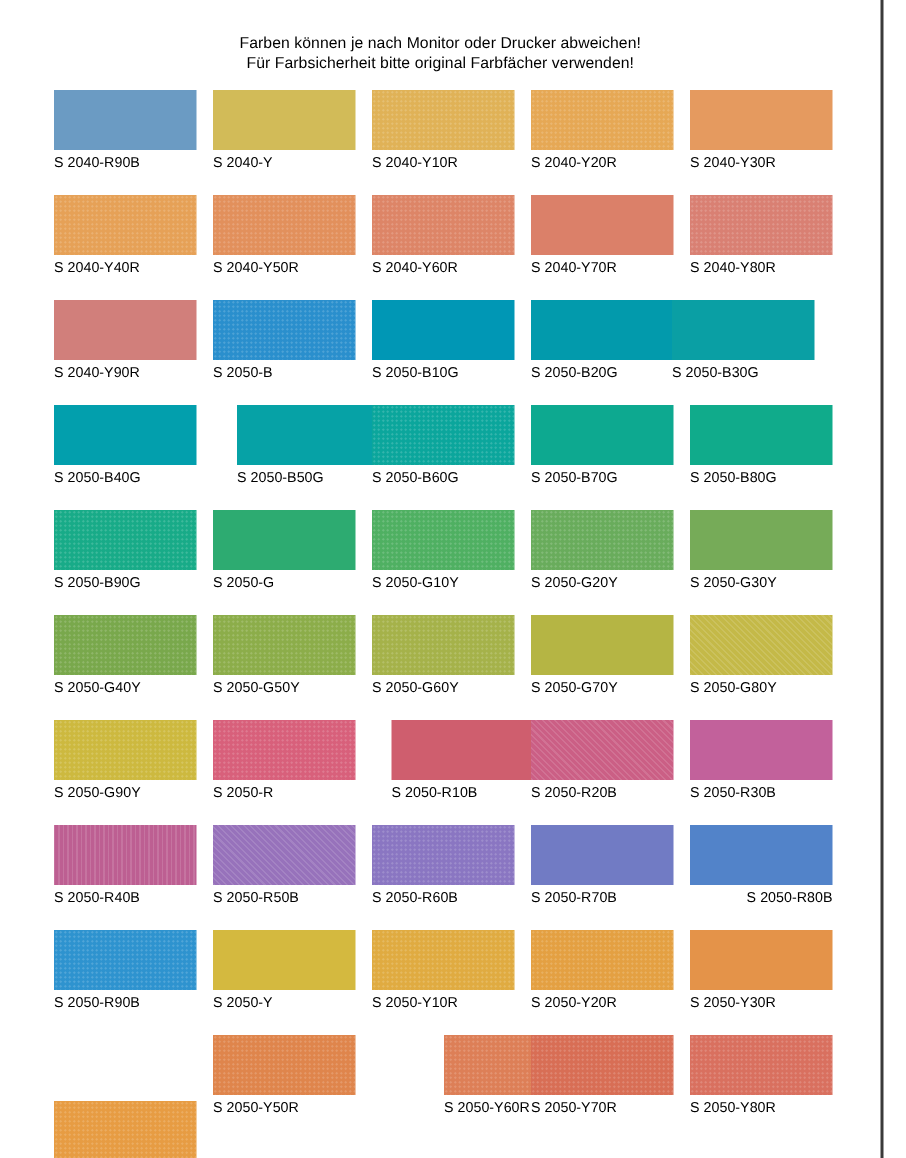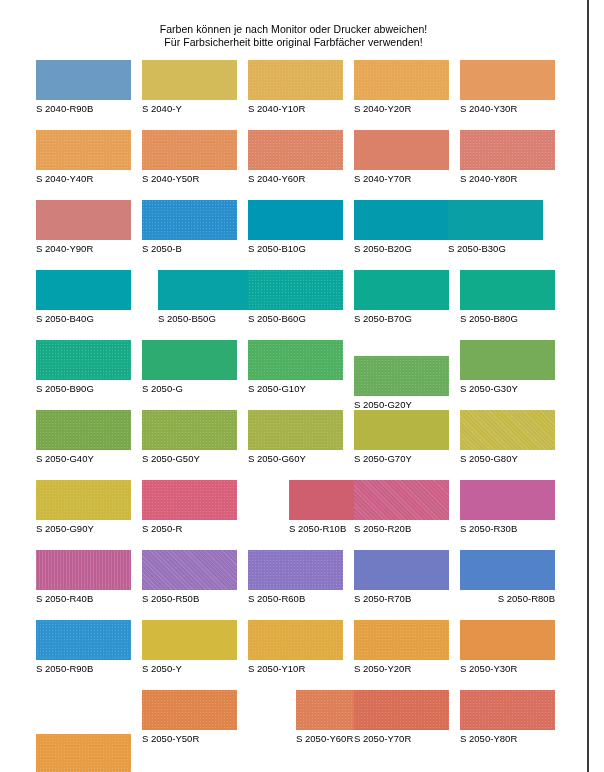"S 2050-G20Y" div.cell { margin-top: 16px -> none }
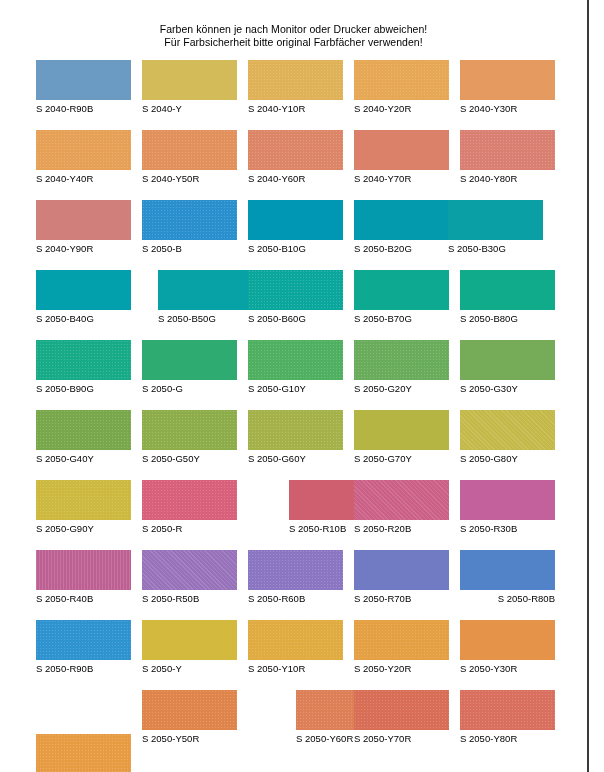"S 2050-R10B" div.cell { left: 228px -> 200px }
